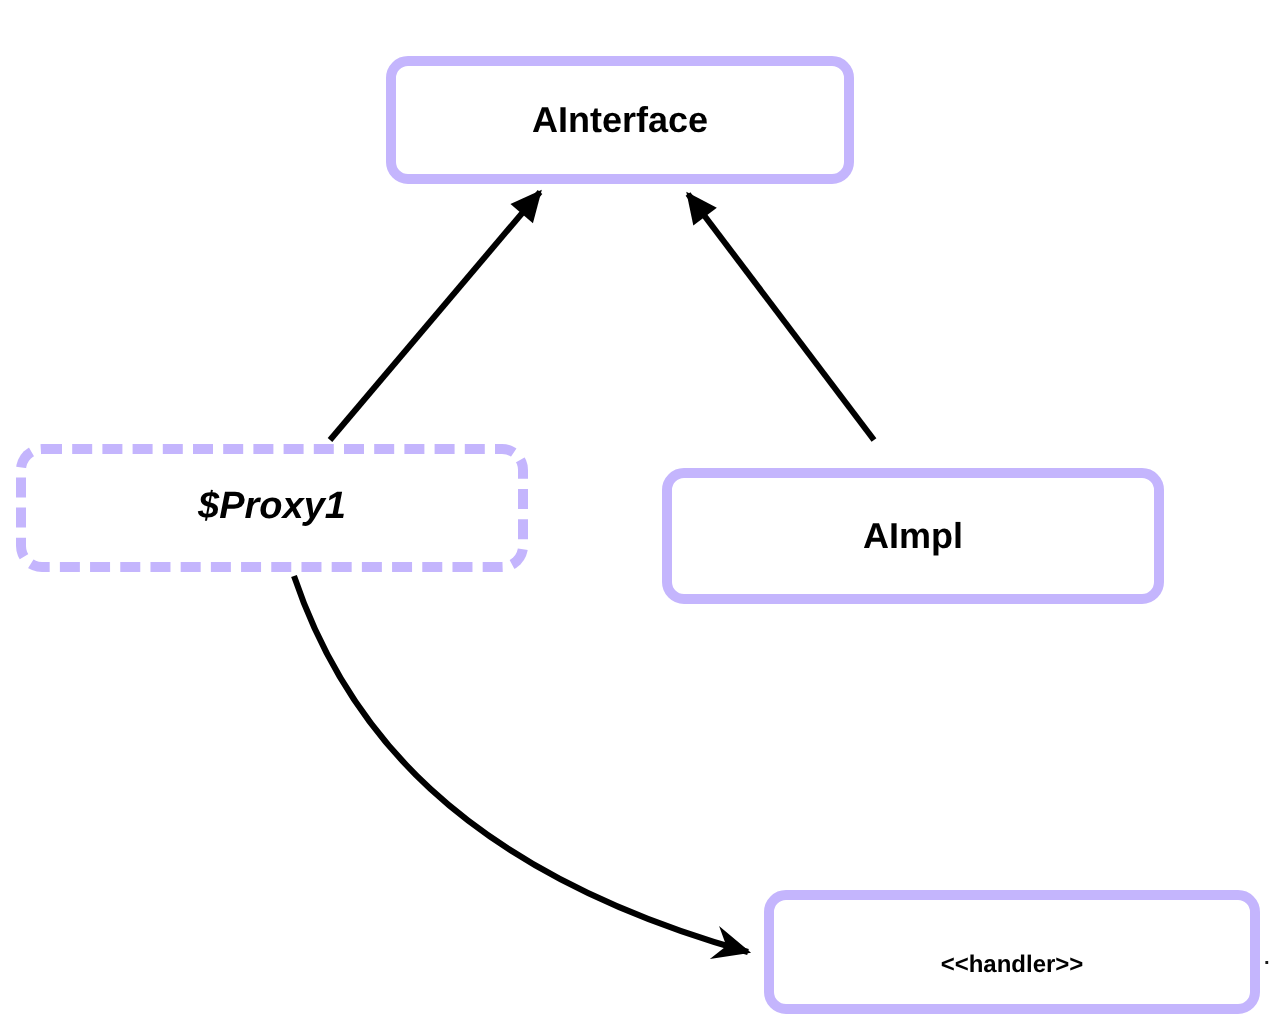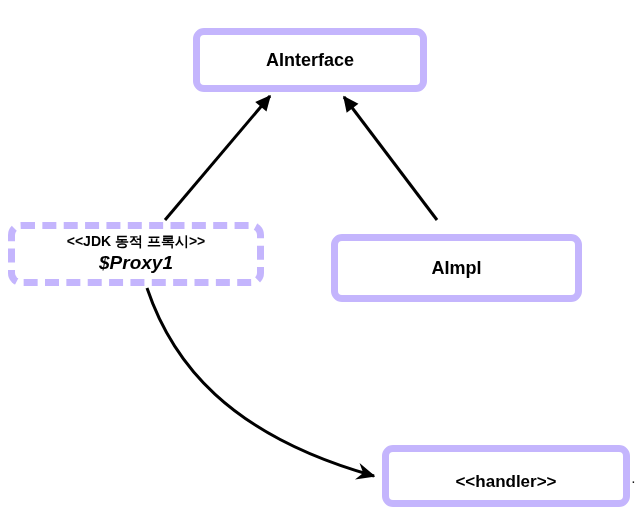"AInterface" .node { border: 7px solid #c4b5fd -> 5px solid #c4b5fd }
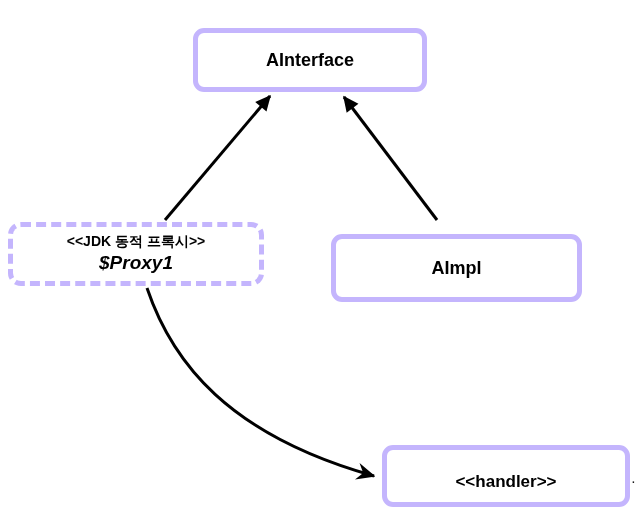"<<JDK 동적 프록시>>" span.stereotype-sm { html: <span>&lt;&lt;JDK 동적 프록시&gt;&gt;</span> -> none }
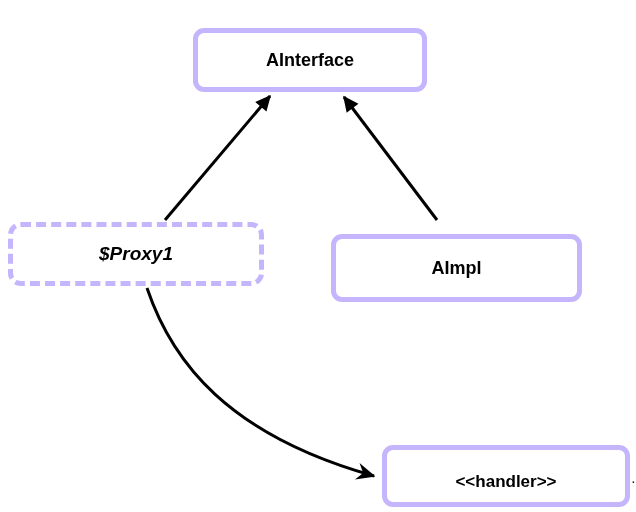"<<handler>>" .stereotype-md { font-size: 17px -> 12px }
